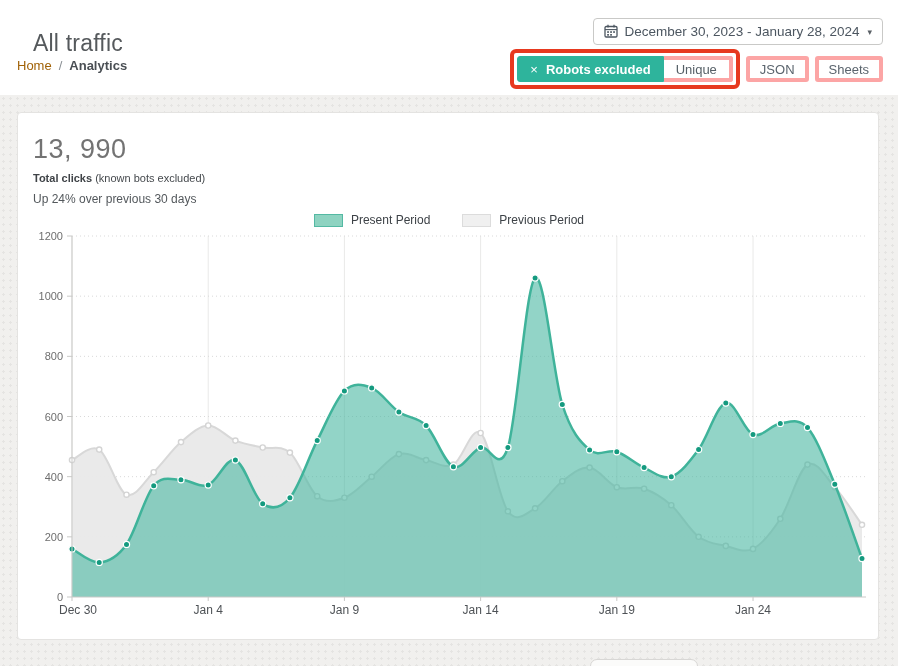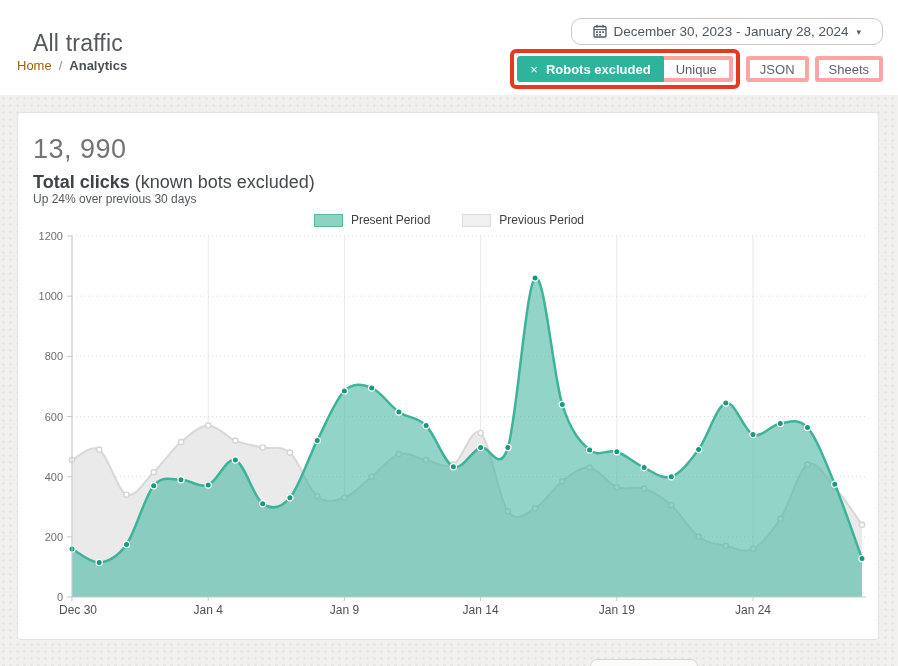"December 30, 2023 - January" .date-btn { border-radius: 10px -> 4px; padding: 0 21px -> 0 10px }
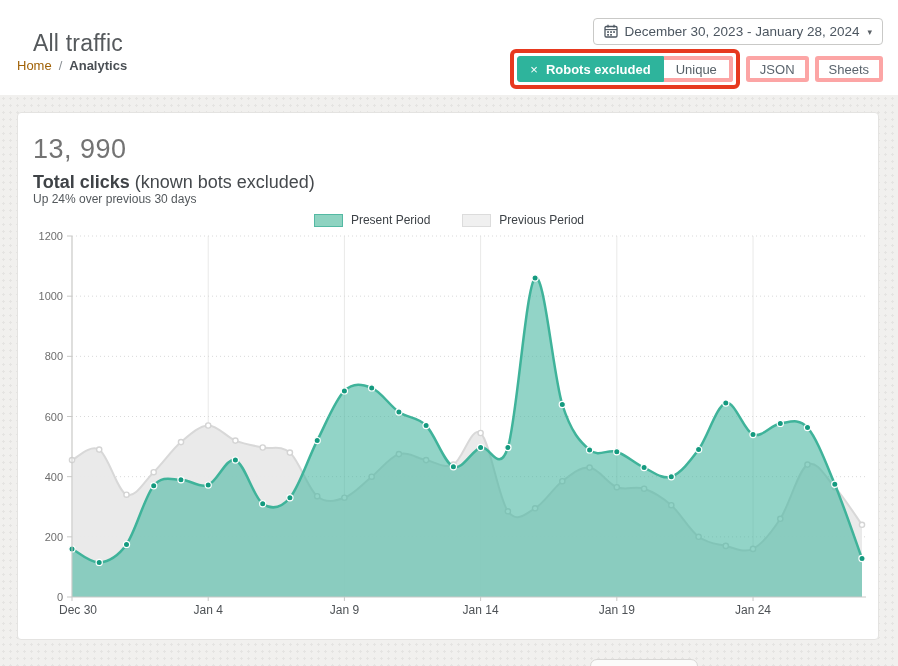"Total clicks (known bots excluded)" .metric-line { font-size: 18px -> 11px }
